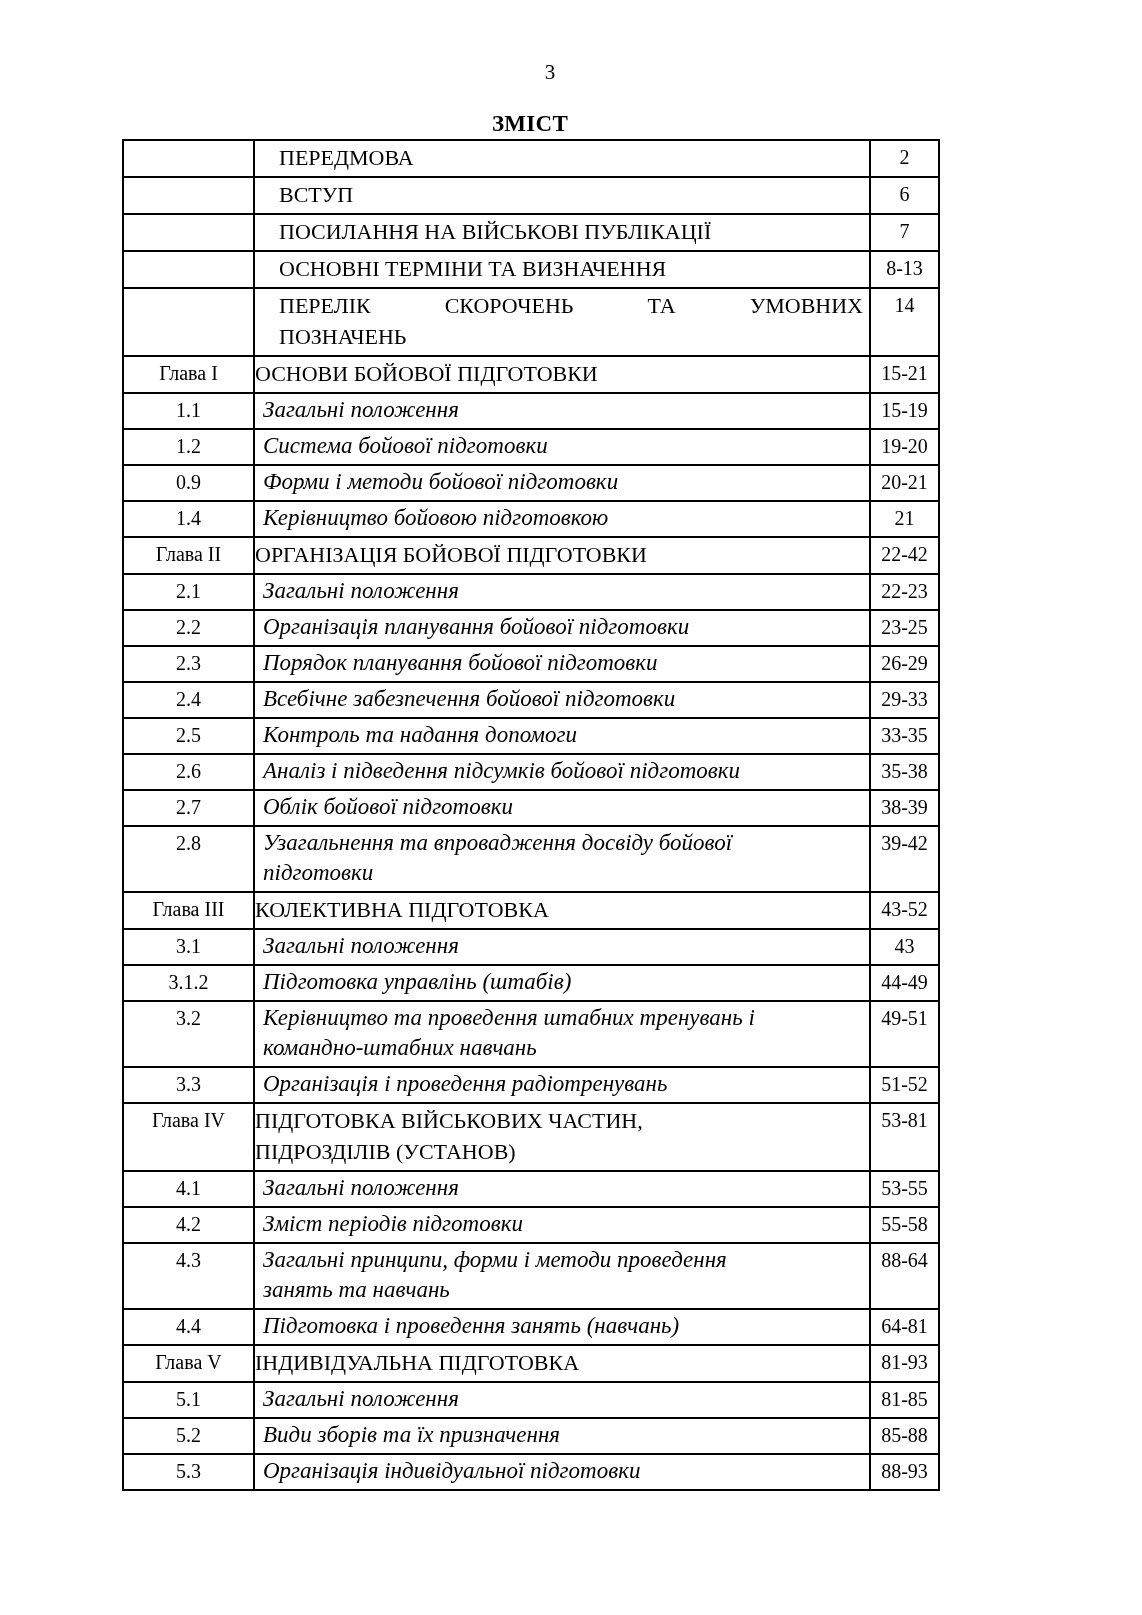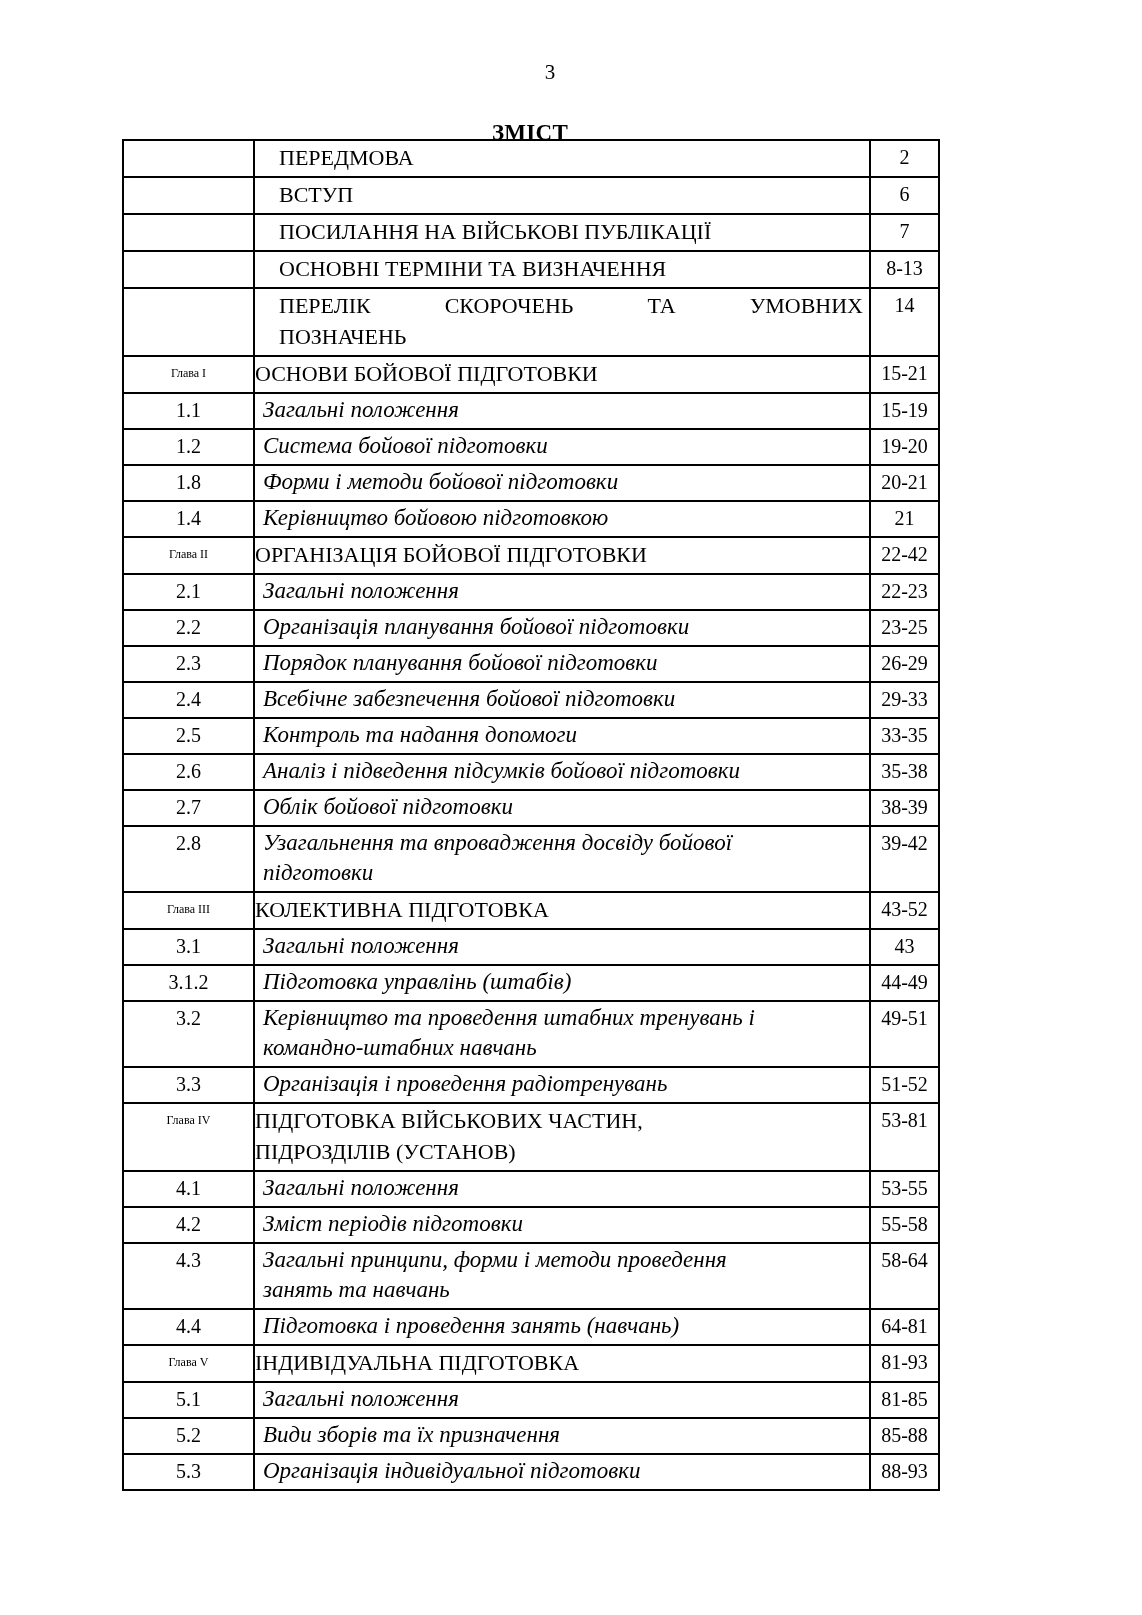"ЗМІСТ" .doc-title { top: 121px -> 112px }
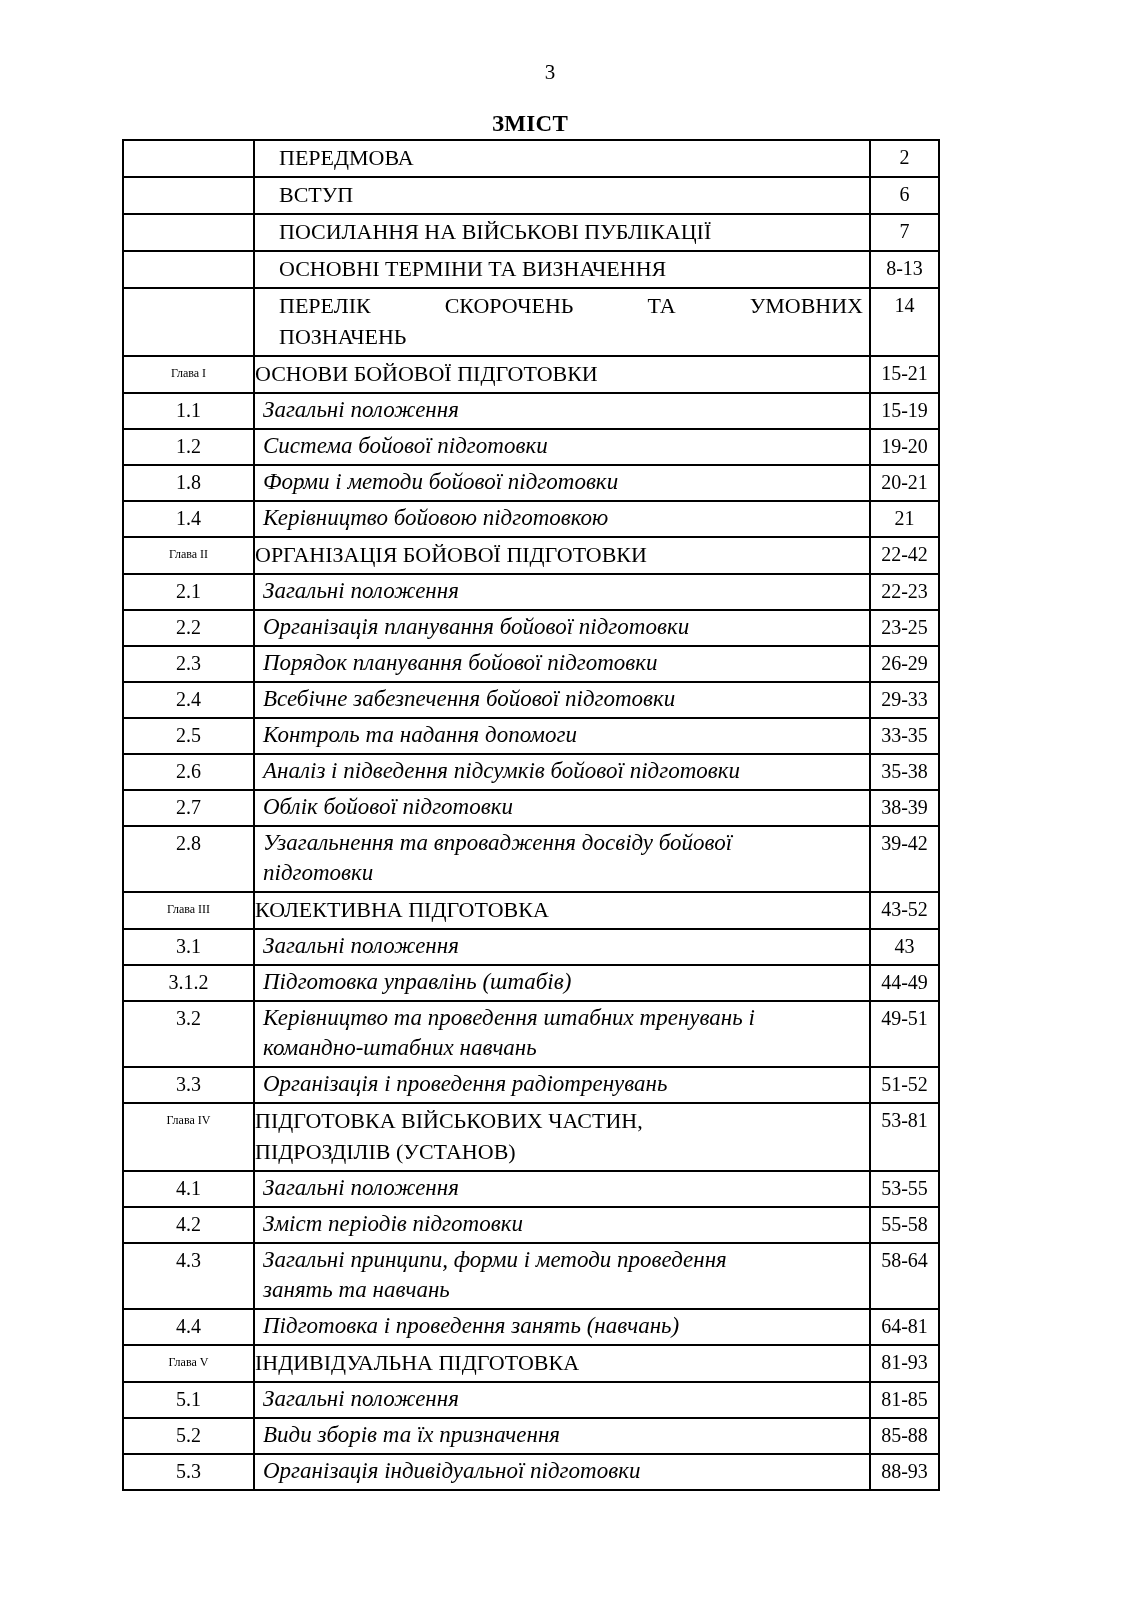"Глава I" tr.chapter .cell-num { font-size: 12px -> 20px }
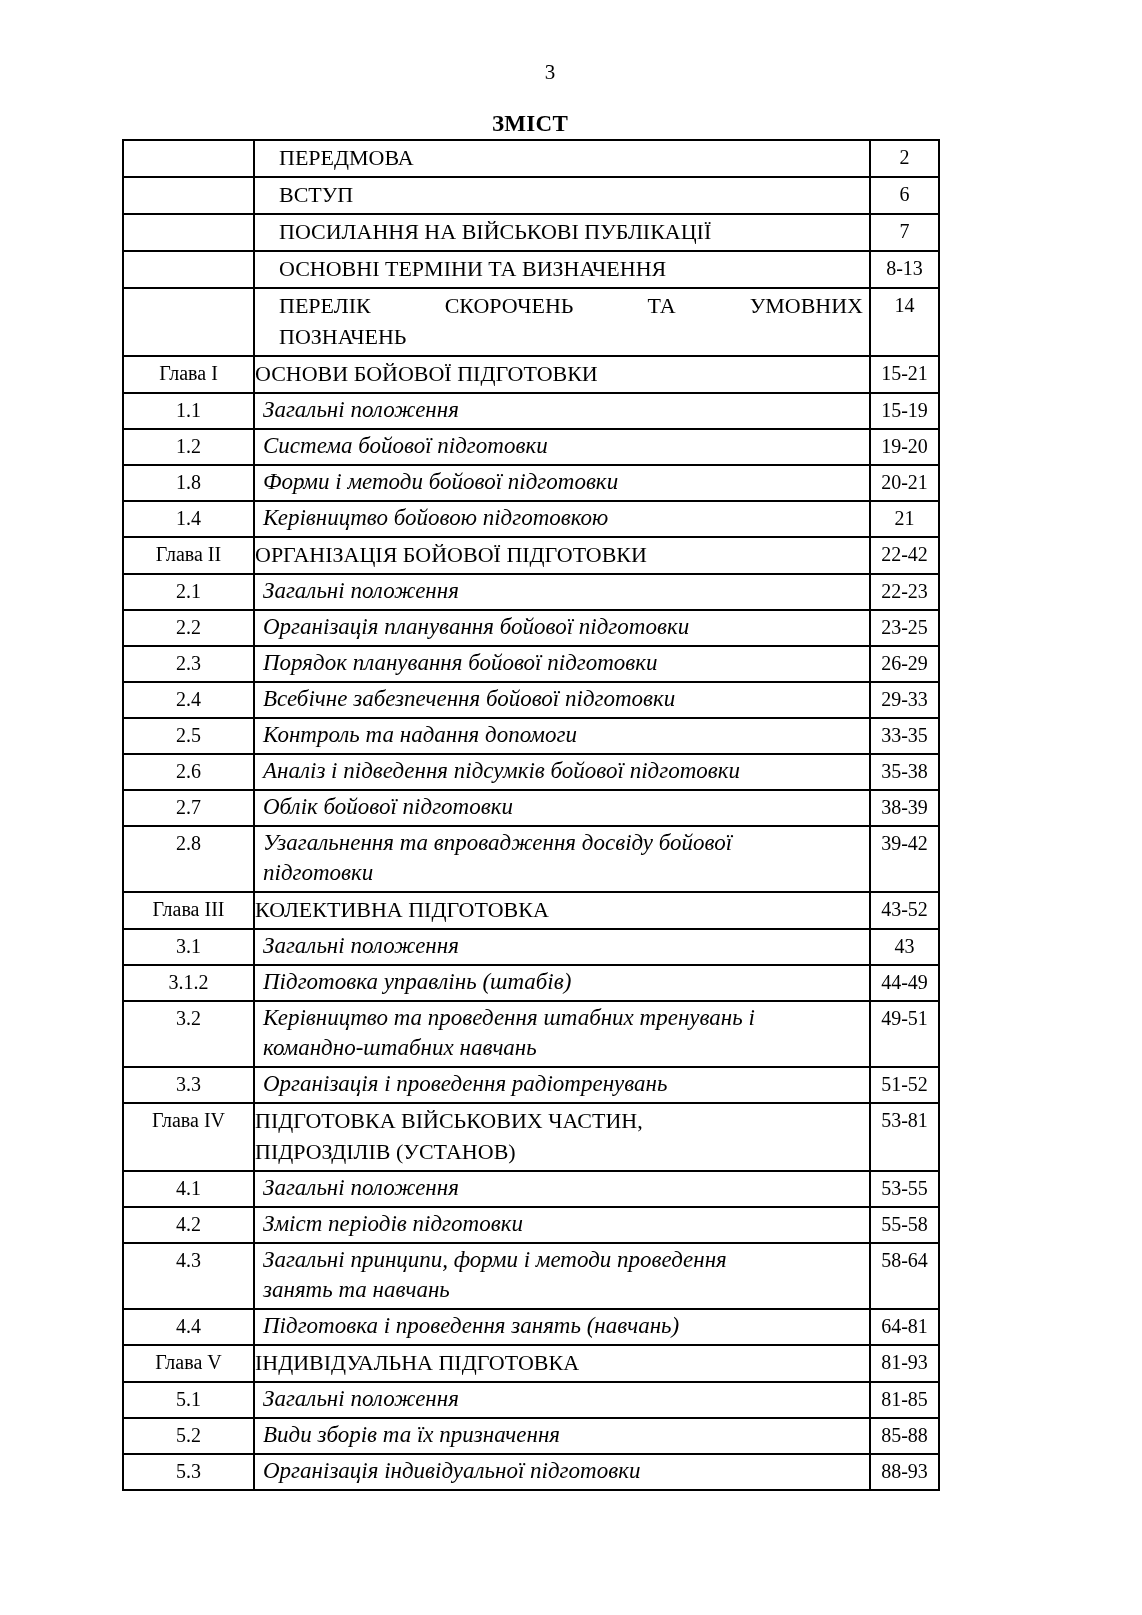"1.8" div.cell-num { text: 1.8 -> 0.9 }
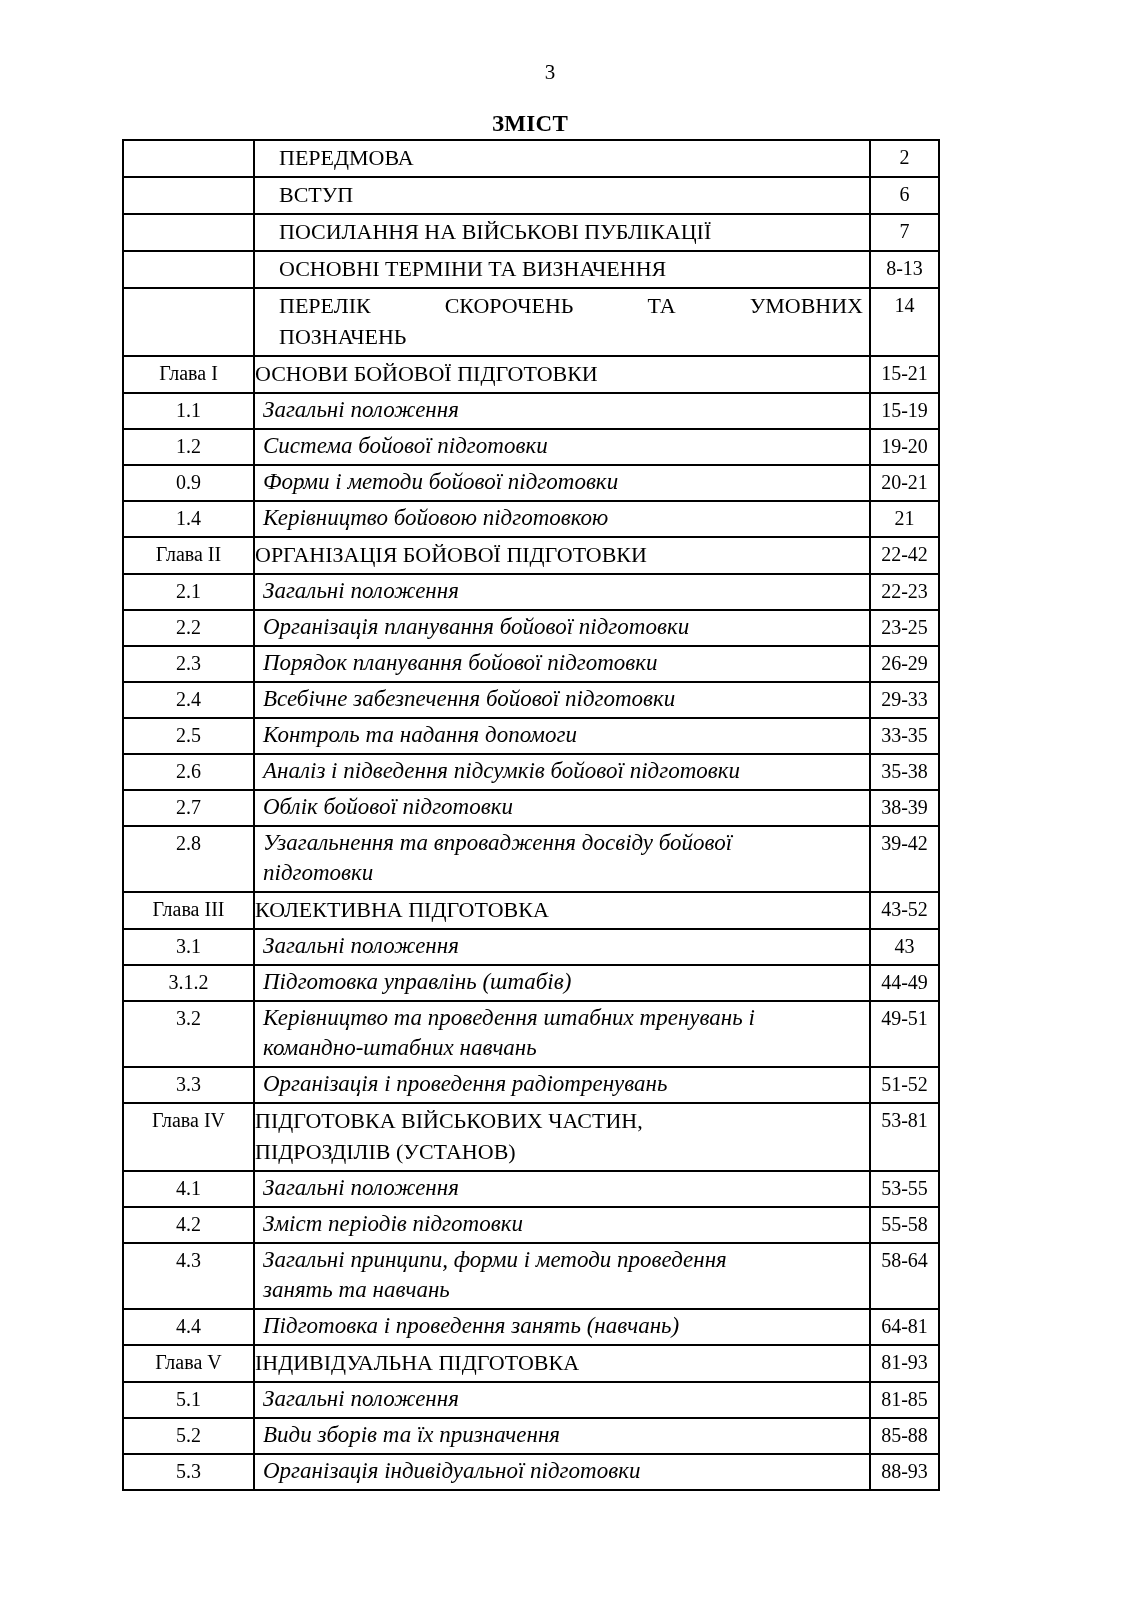"58-64" div.cell-pages { text: 58-64 -> 88-64 }
